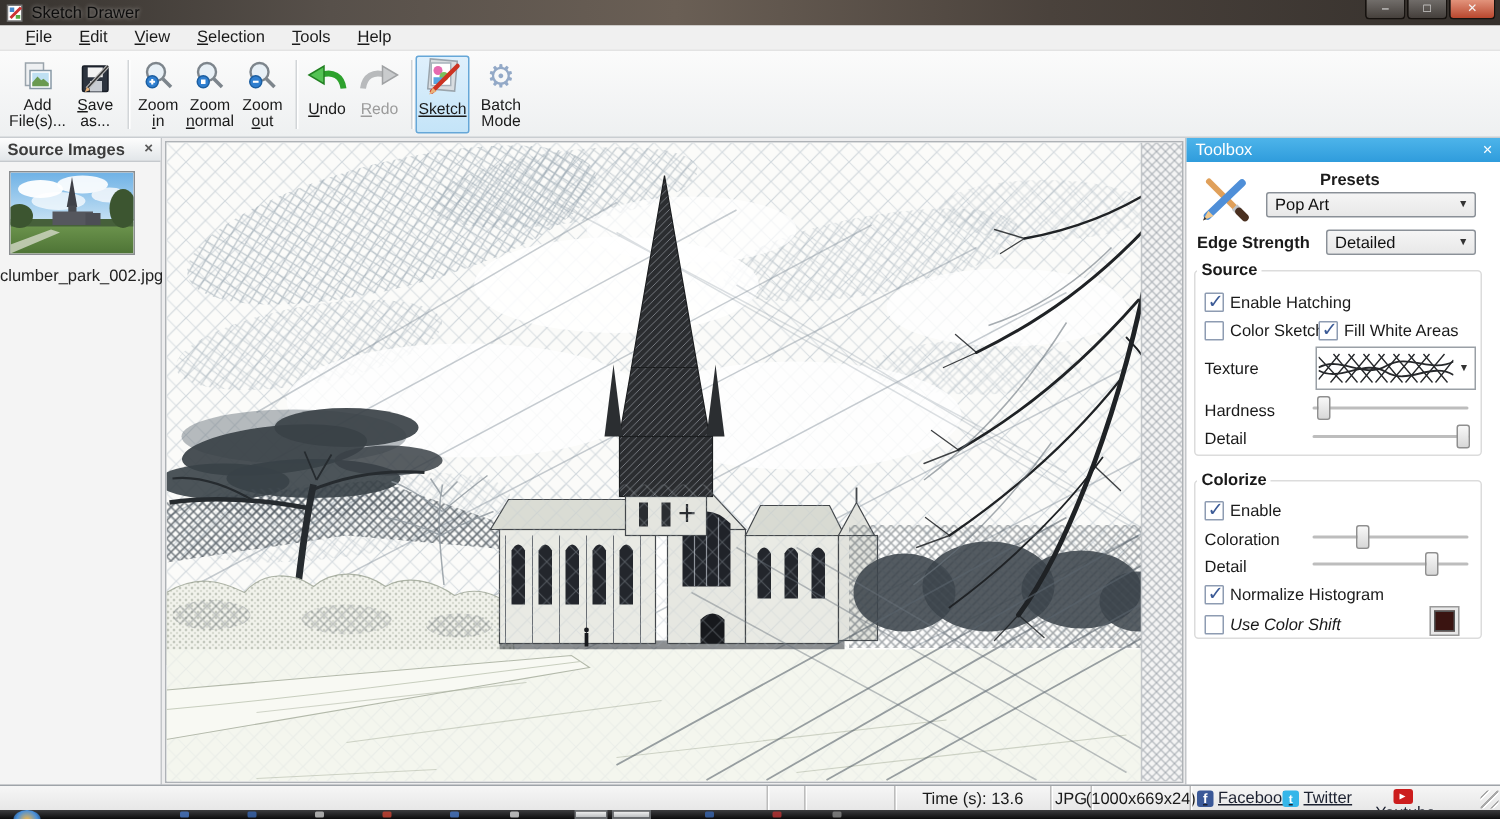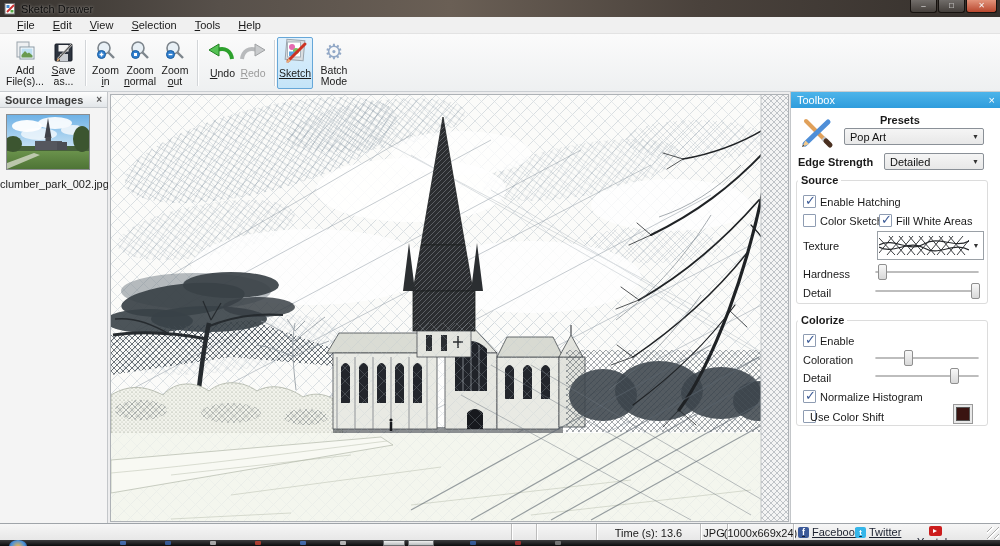"Undo" div.tbtn { align-items: flex-end -> none }
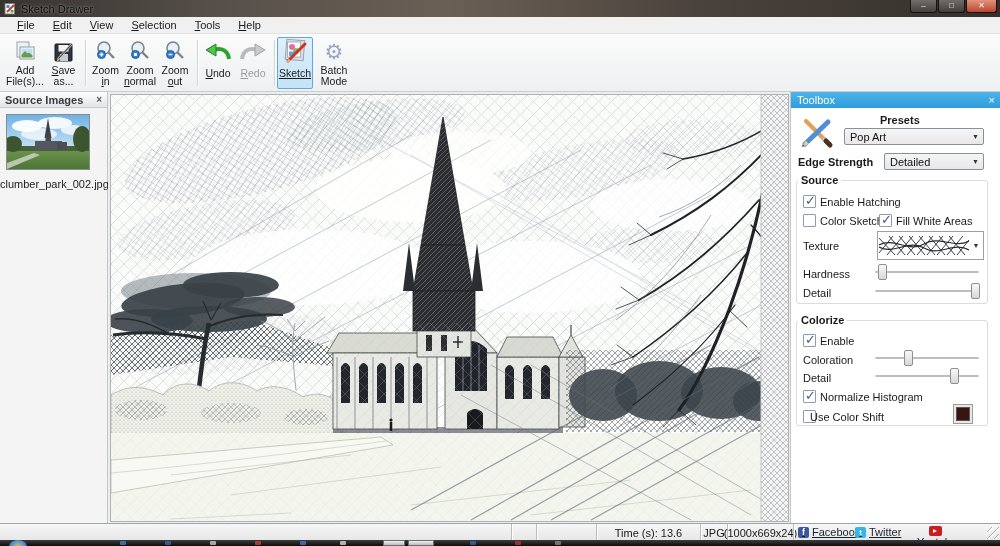"Use Color Shift" div.cb-label { font-style: none -> italic; left: 19px -> 29px }
